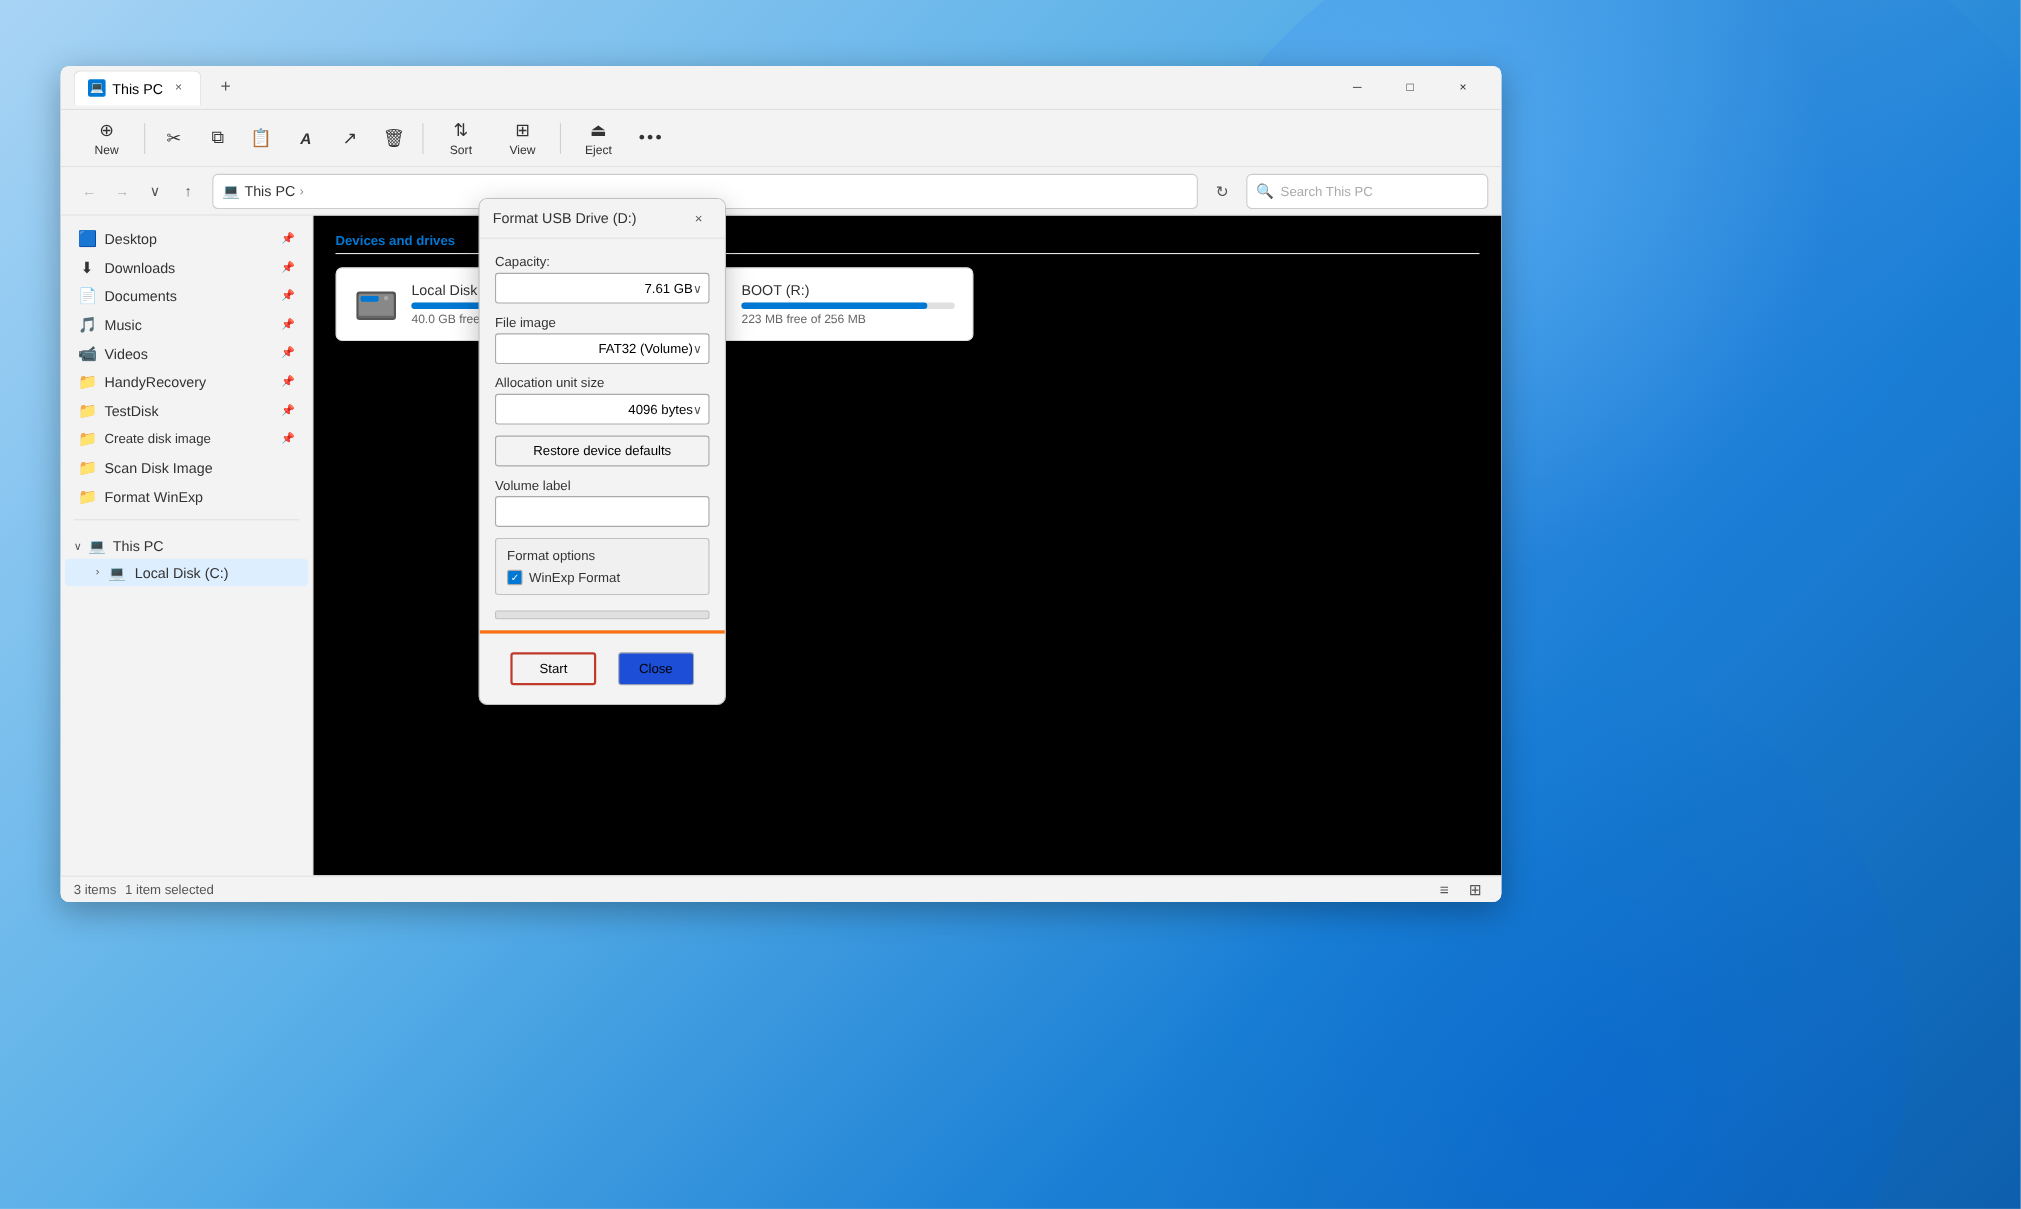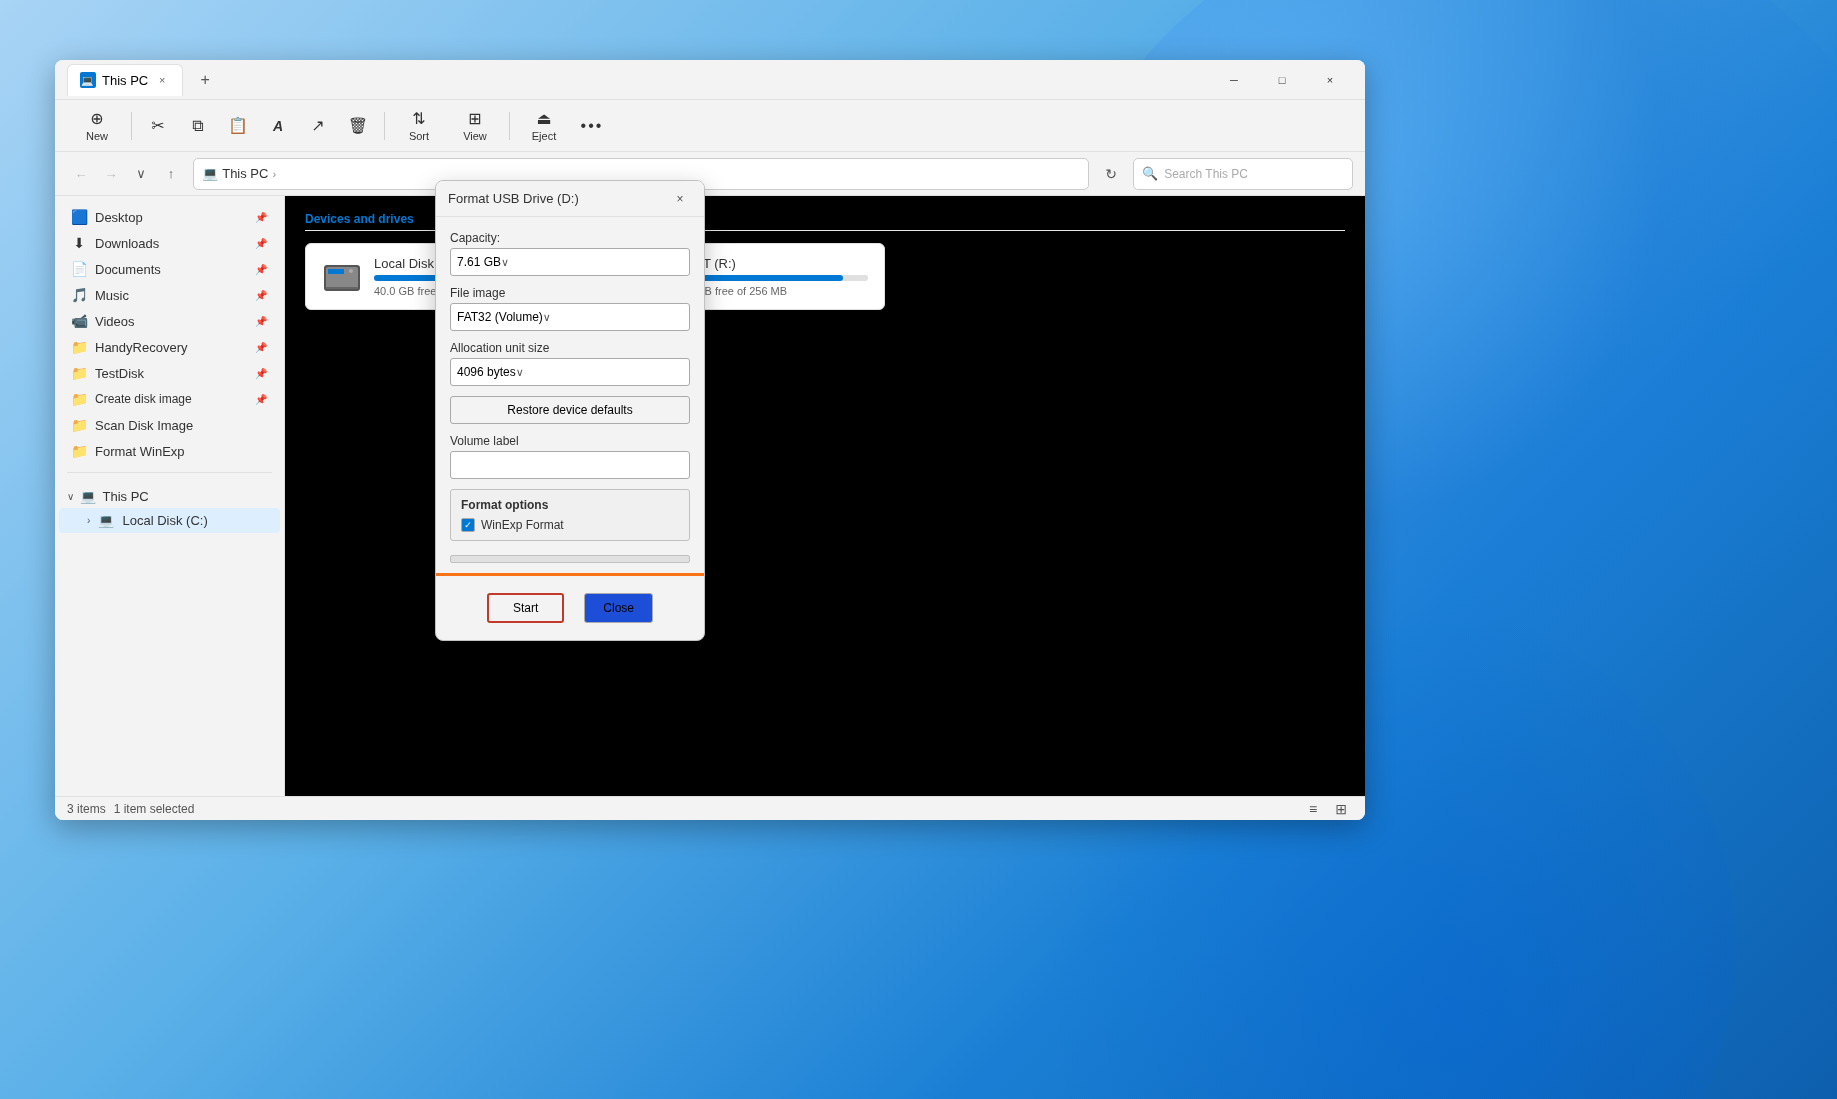"Format USB Drive (D:)" .dialog { width: 270px -> 225px }
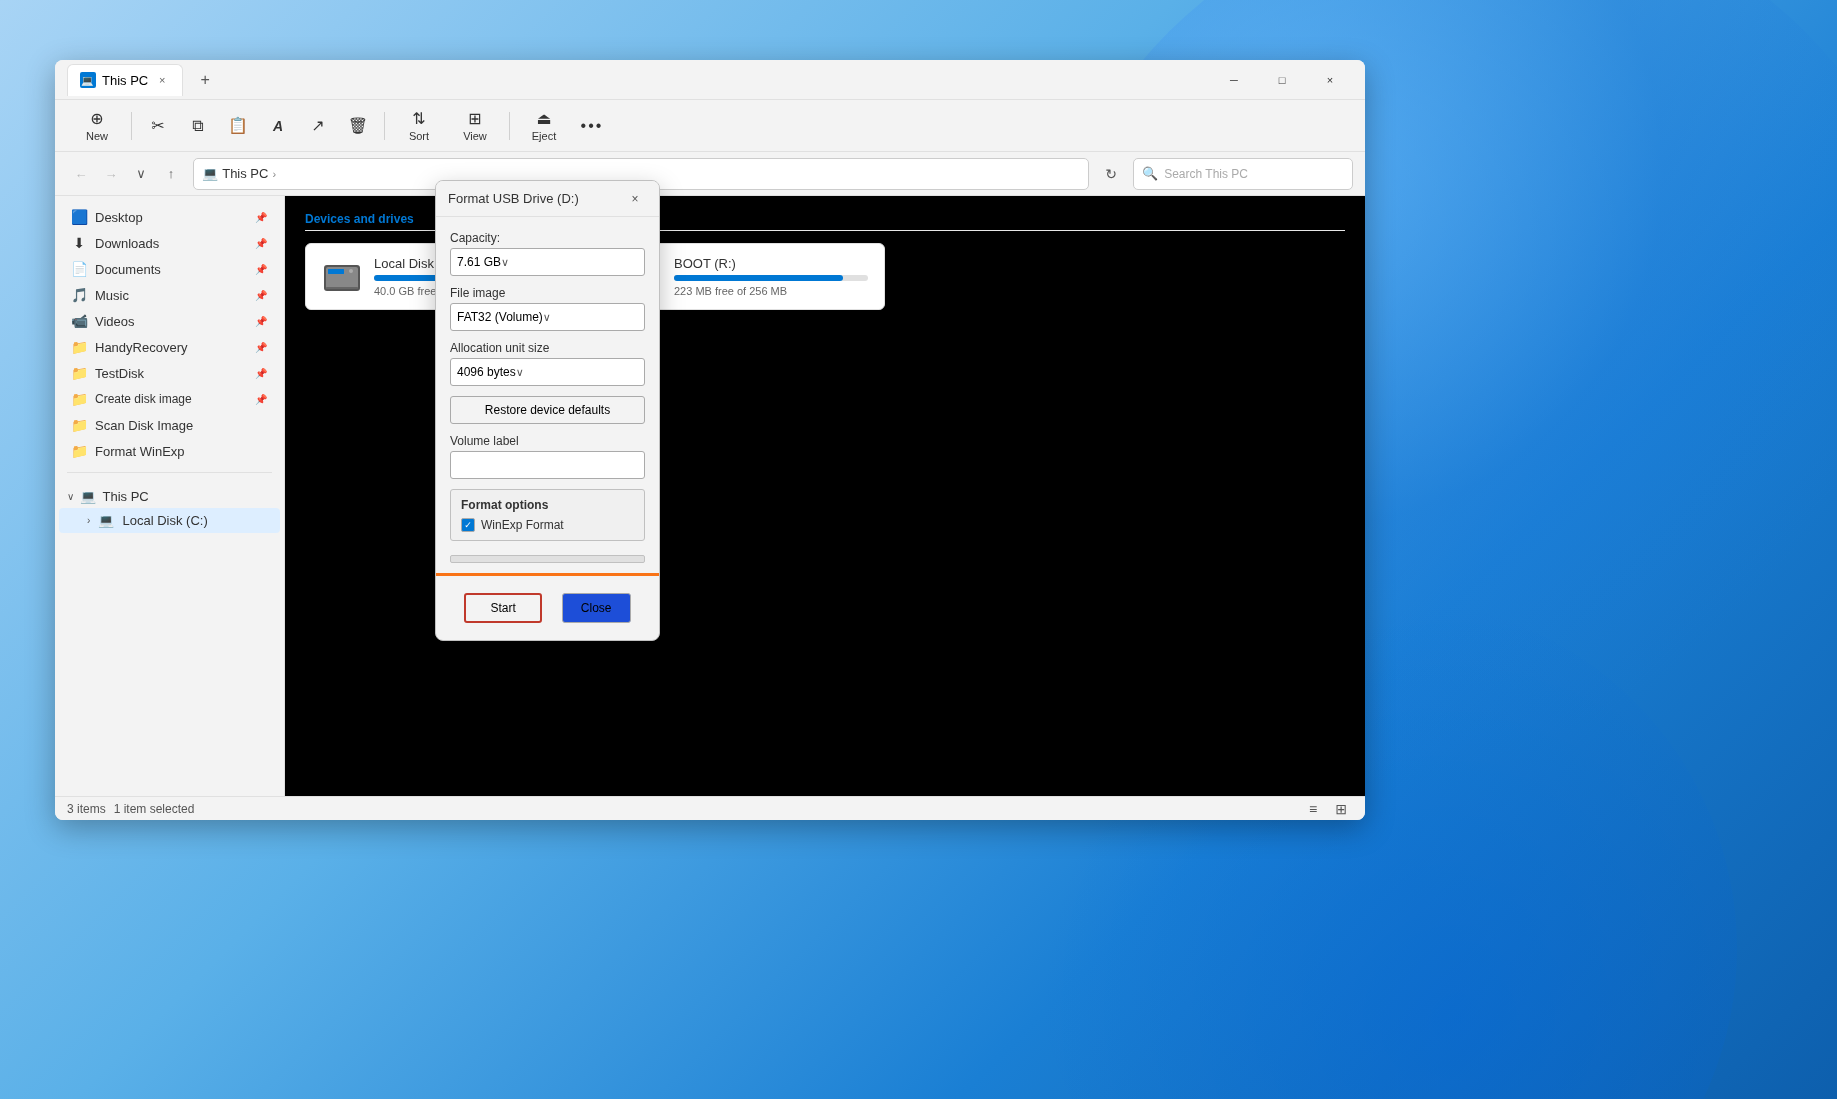"7.61 GB" .dialog-select { justify-content: flex-start -> flex-end }
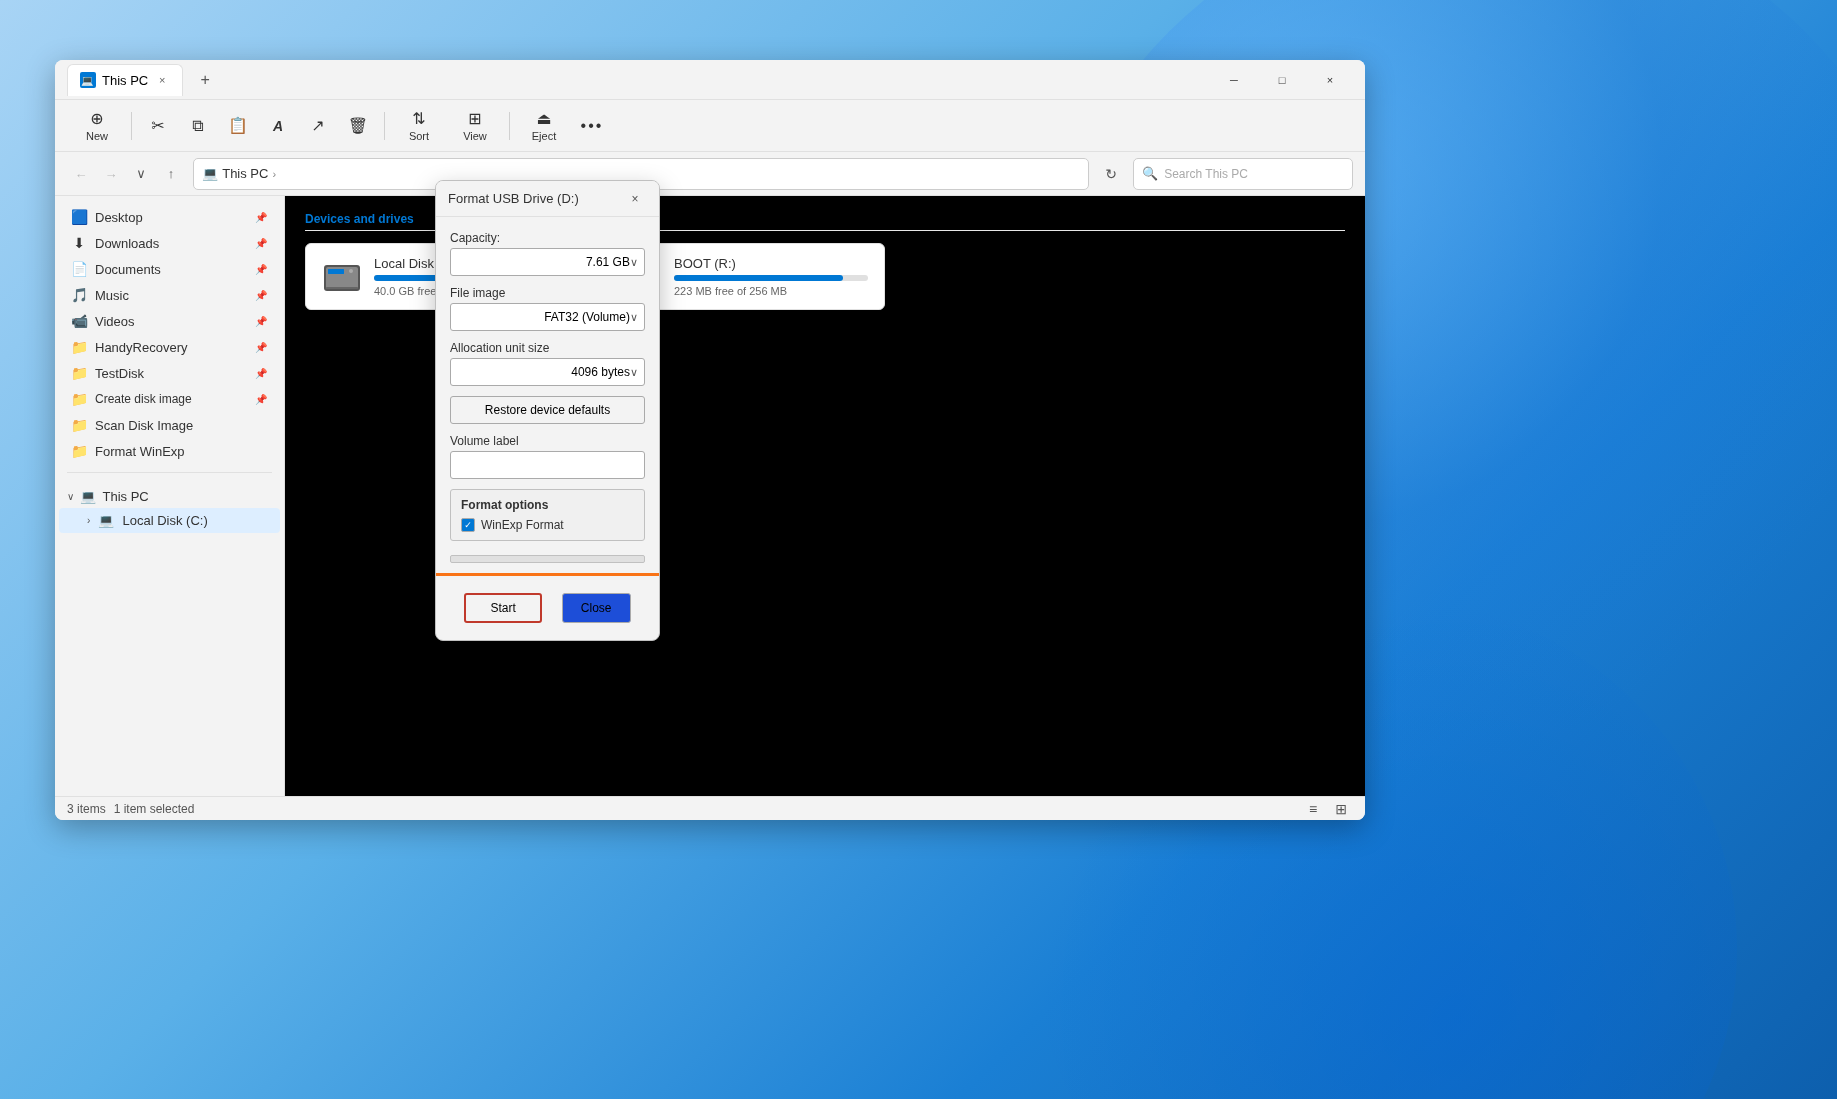"Format options" .format-options-title { font-weight: 700 -> 400 }
